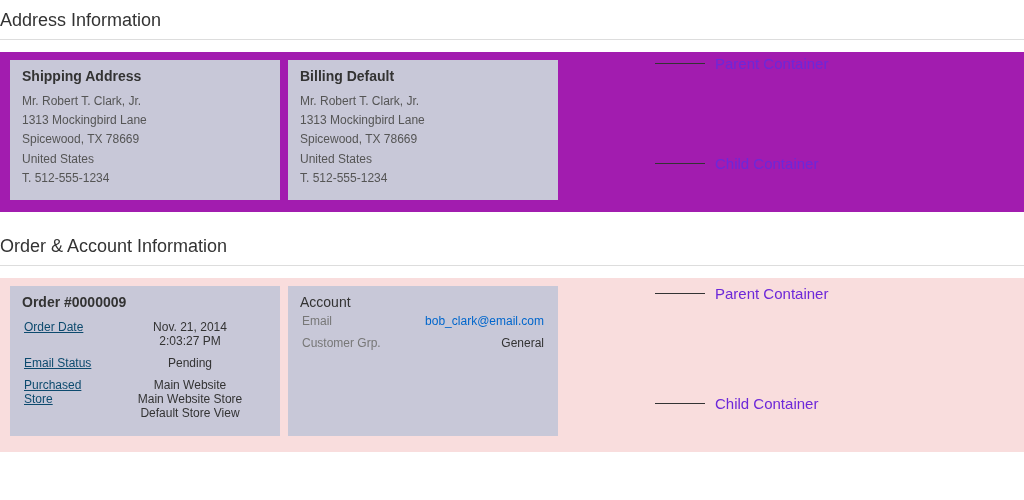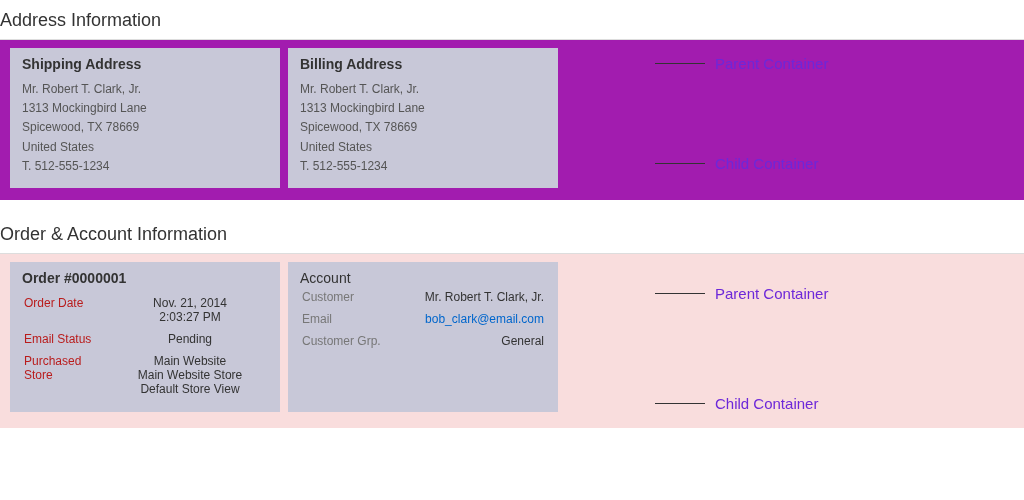"Address Information" .section-title { margin-bottom: 0 -> 12px }
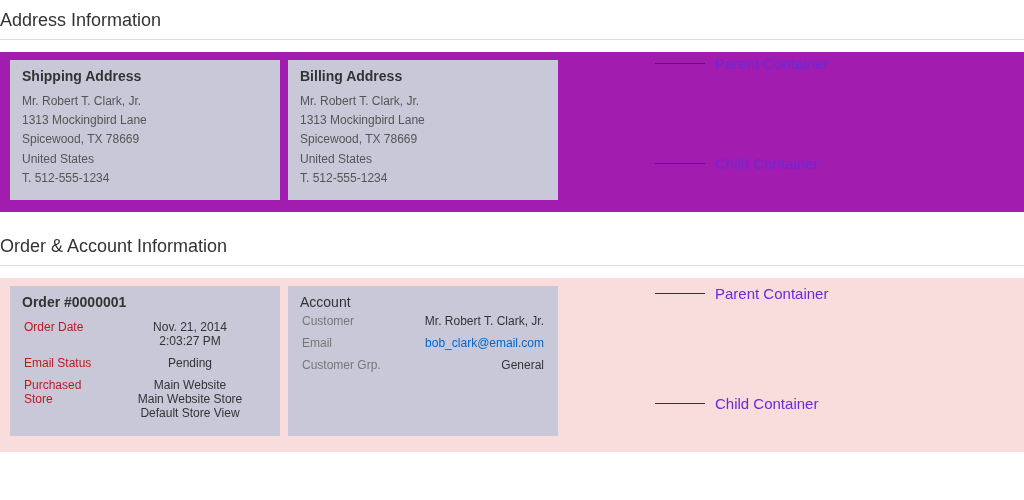"Billing Address" h3 { text: Address -> Default }
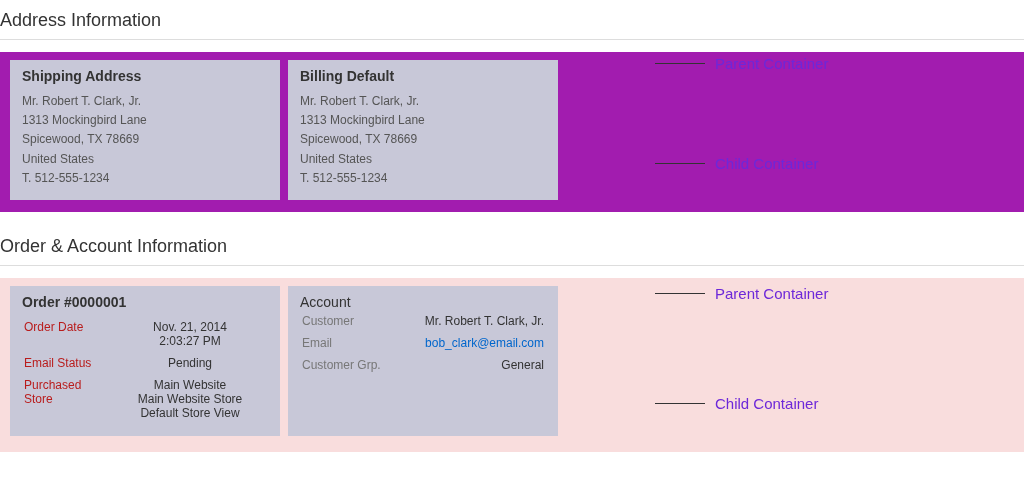"Order #0000001" h3 { text: 0000001 -> 0000009 }
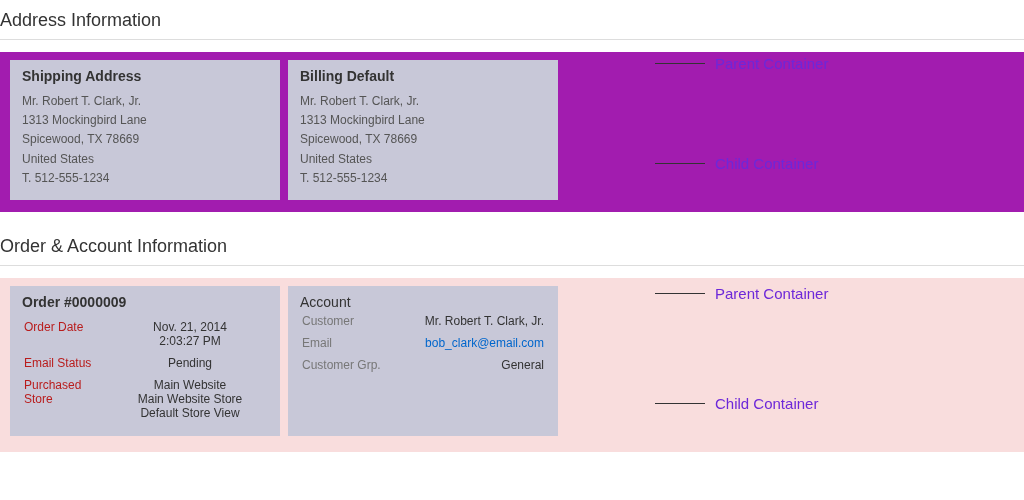"Order Date" .order-table td:first-child { color: #b91c1c -> #0c4a6e; text-decoration: none -> underline }
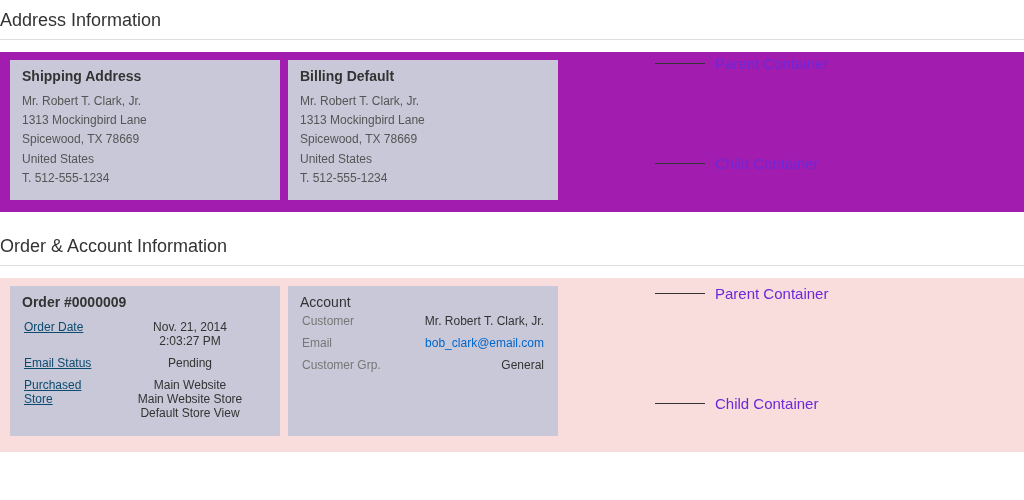"Customer" tr { html: <tr> <td>Customer</td> <td>Mr. Robert T. Clark, Jr.</td> </tr> -> none }
